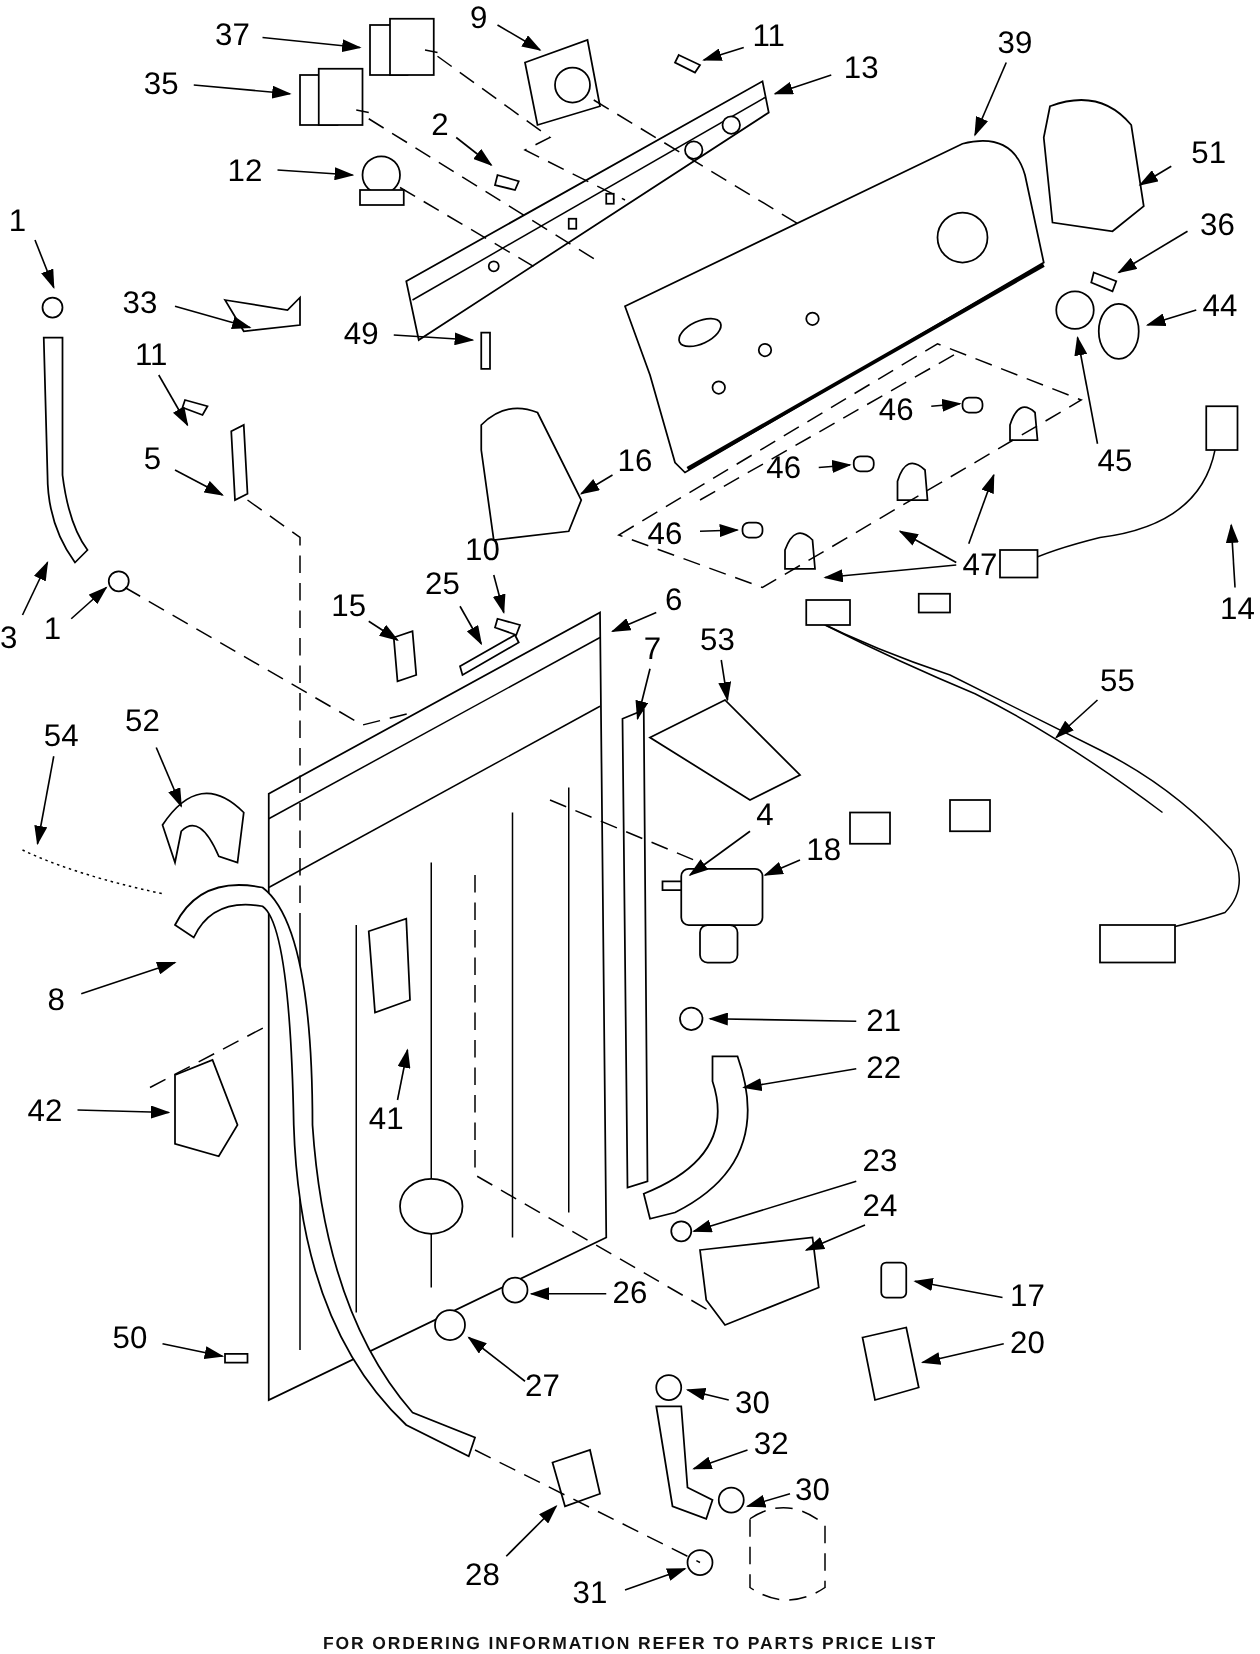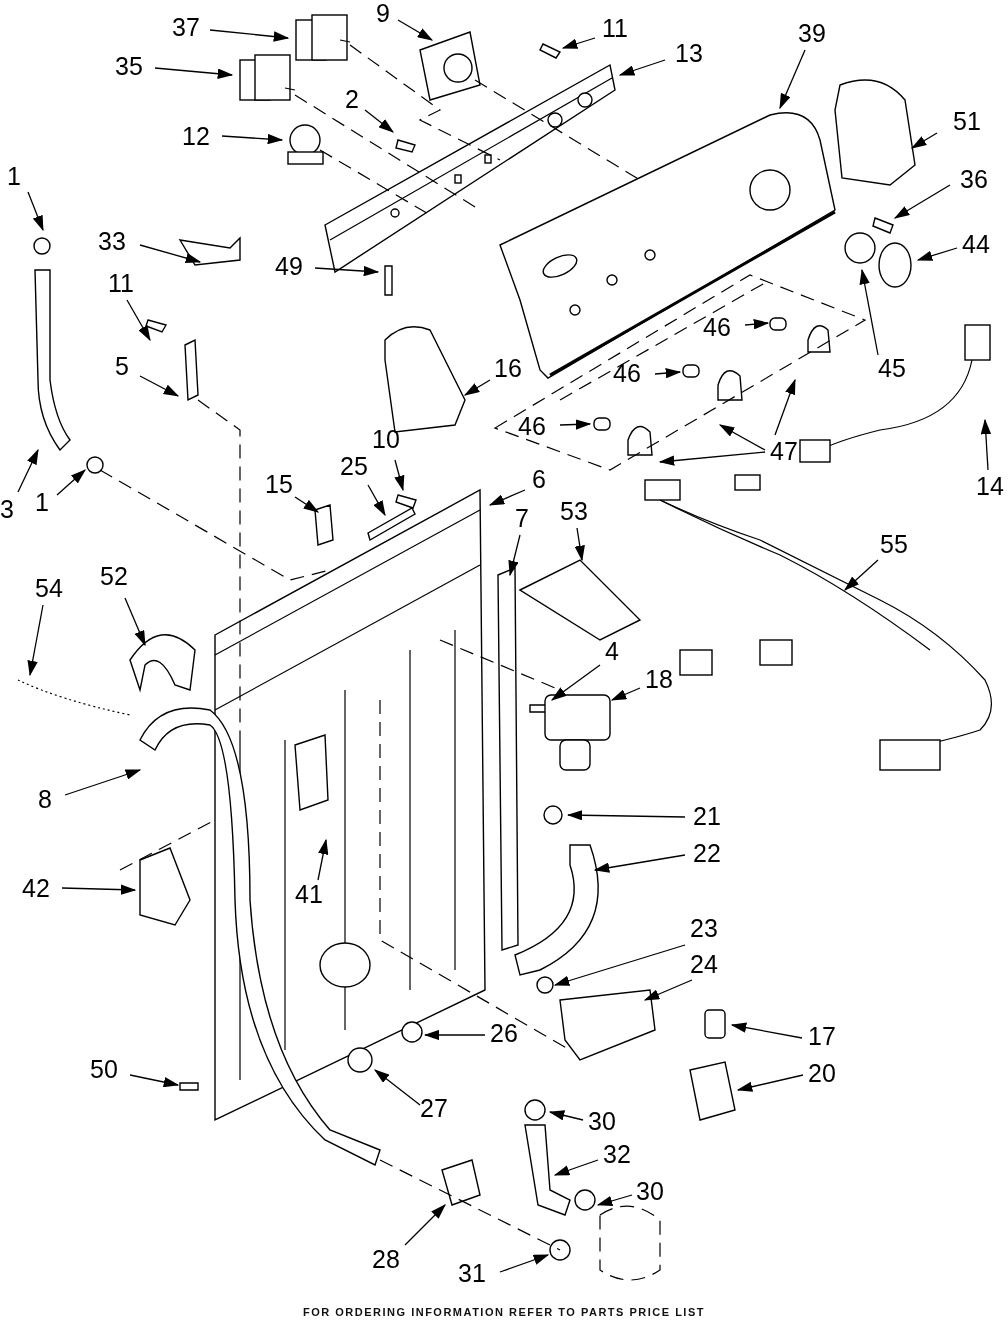"FOR ORDERING INFORMATION REFER TO" #footer { font-size: 11px -> 14px }
